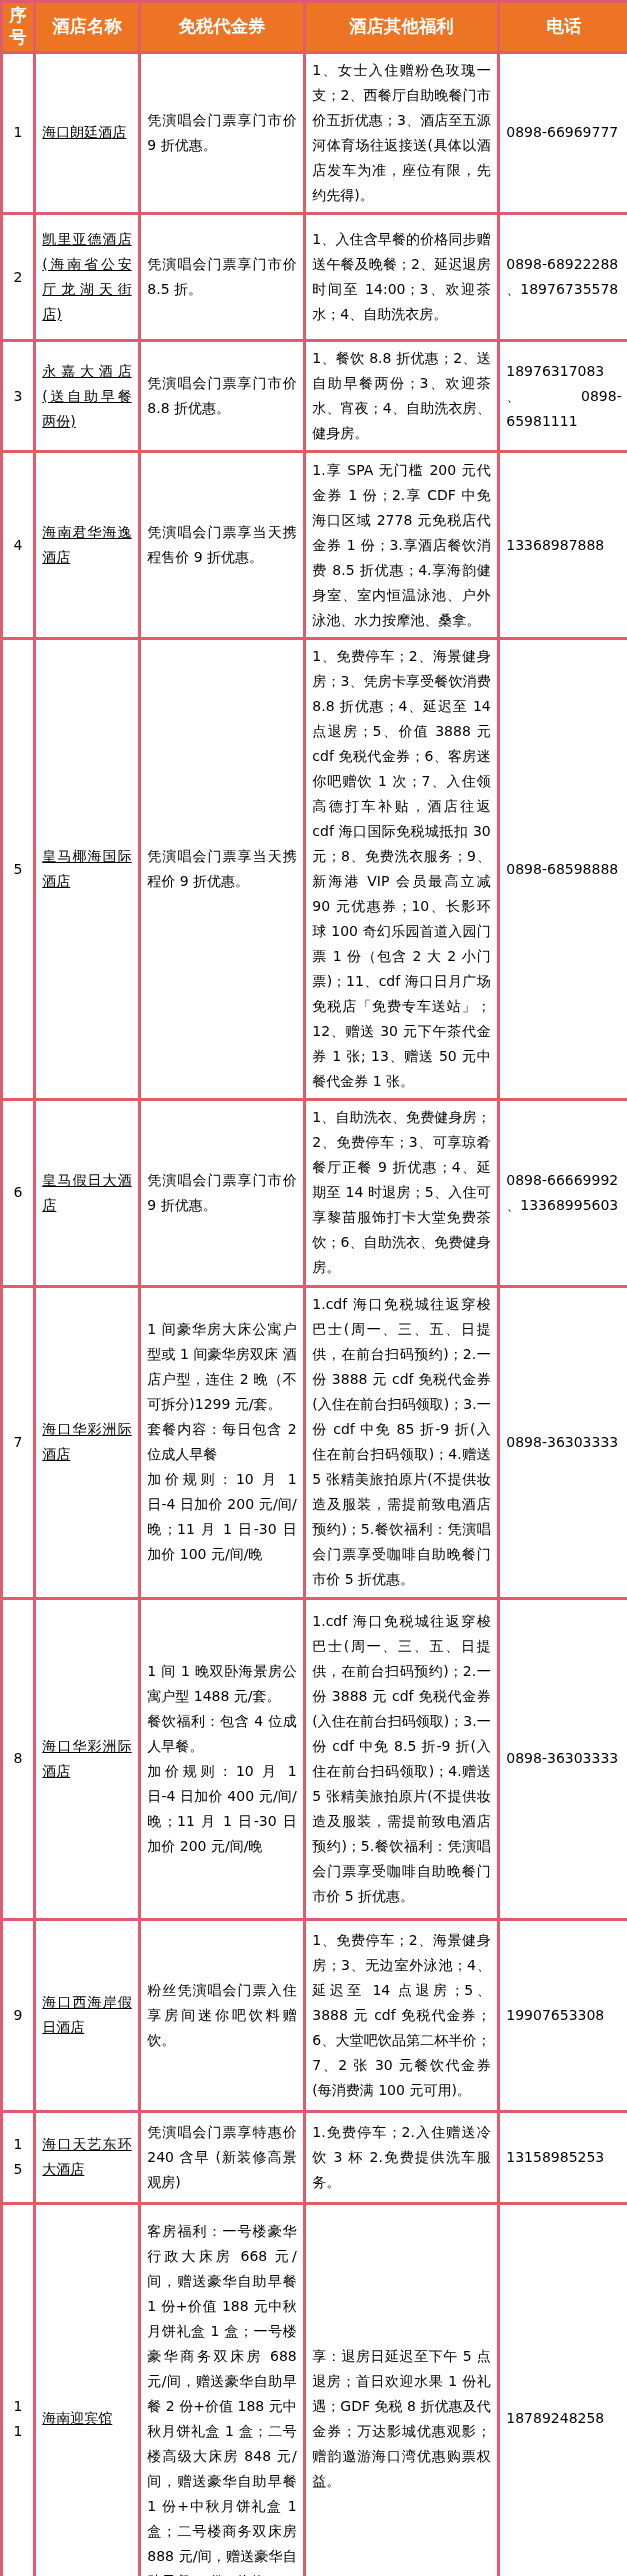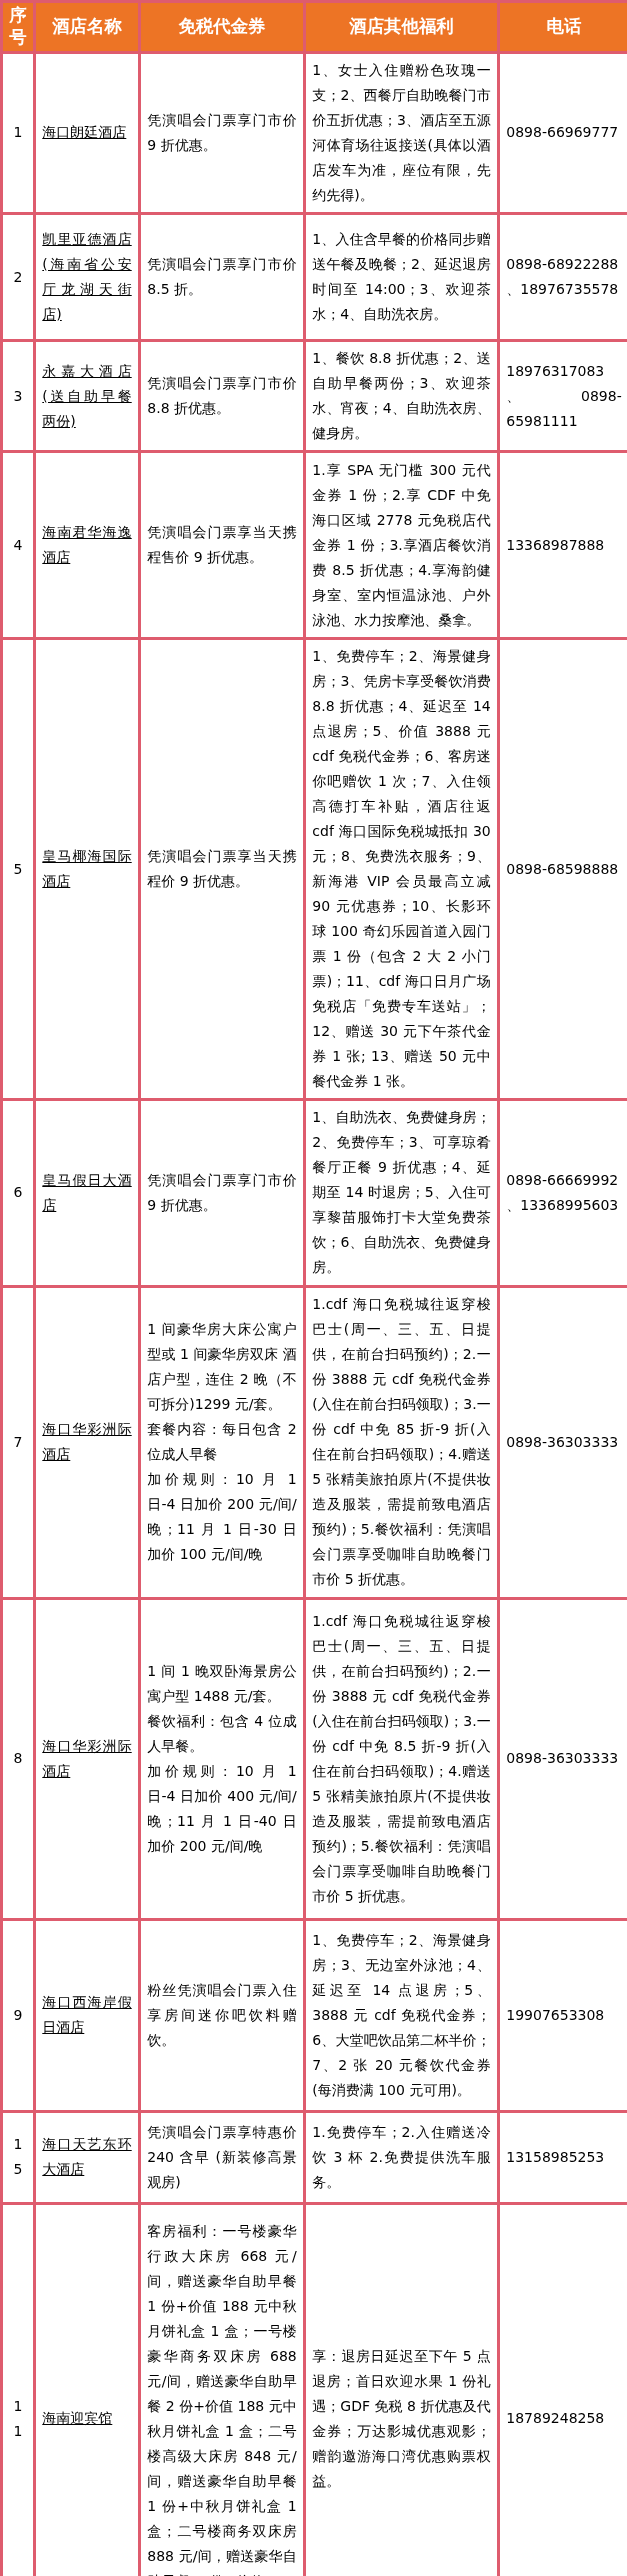"1.享 SPA 无门槛 300 元代金券" td.c-other { text: 300 -> 200 }
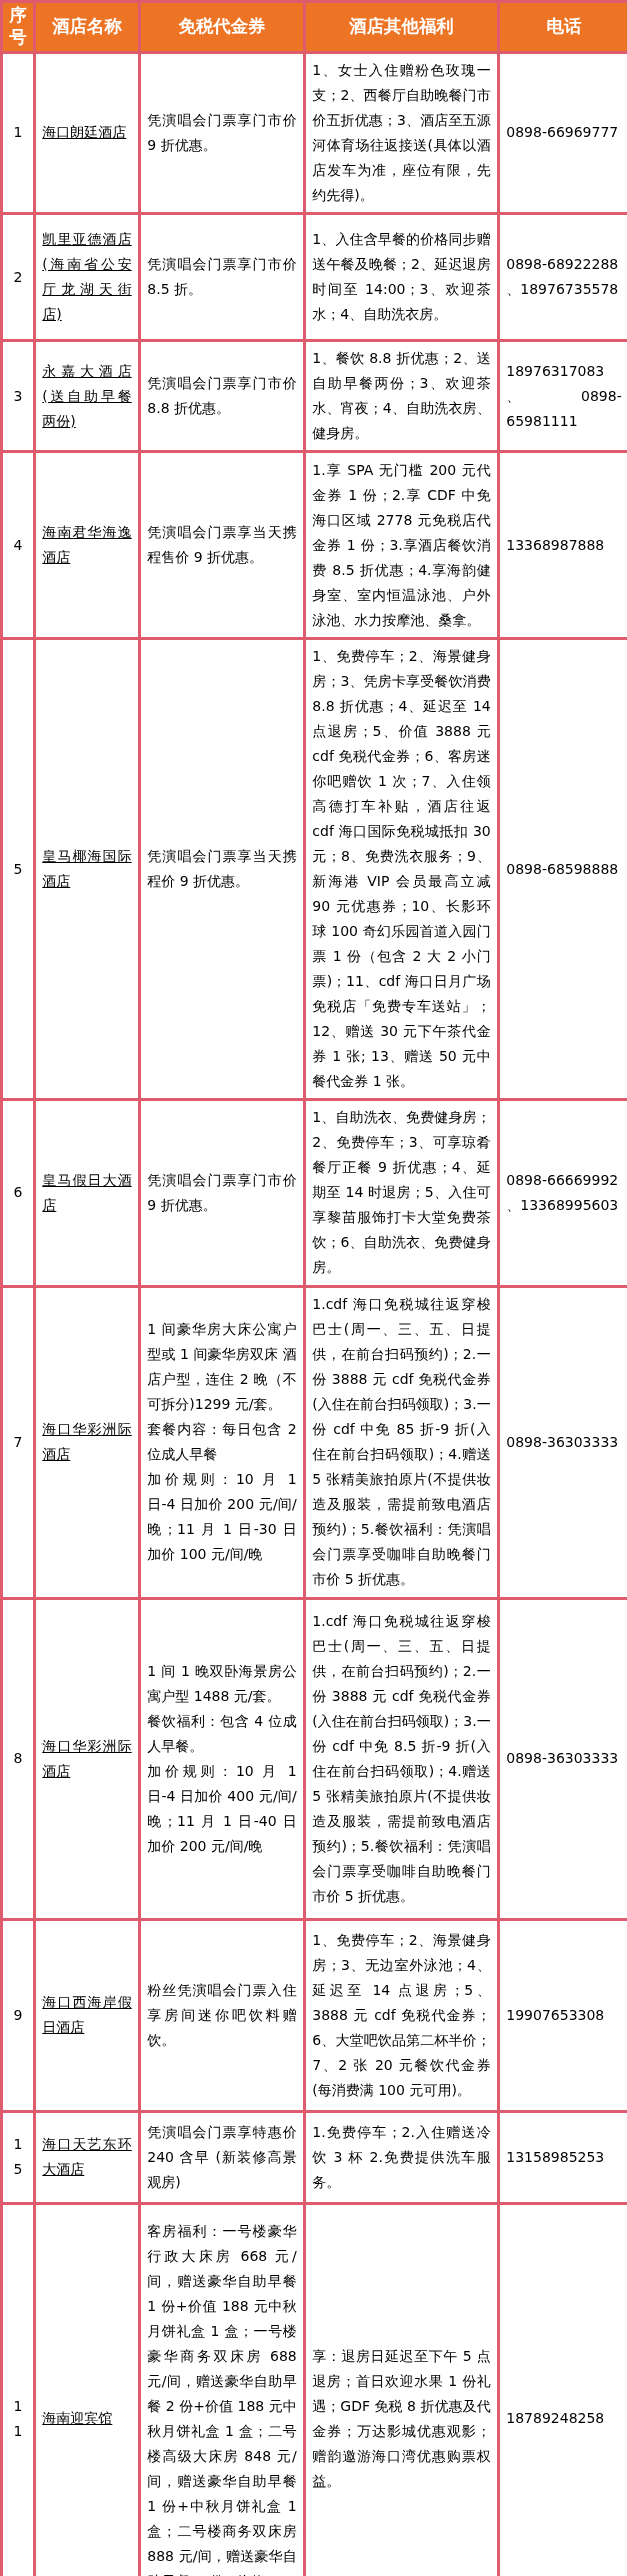"1 间 1 晚双卧海景房公寓户型 1488" td.c-room { text: -40 -> -30 }
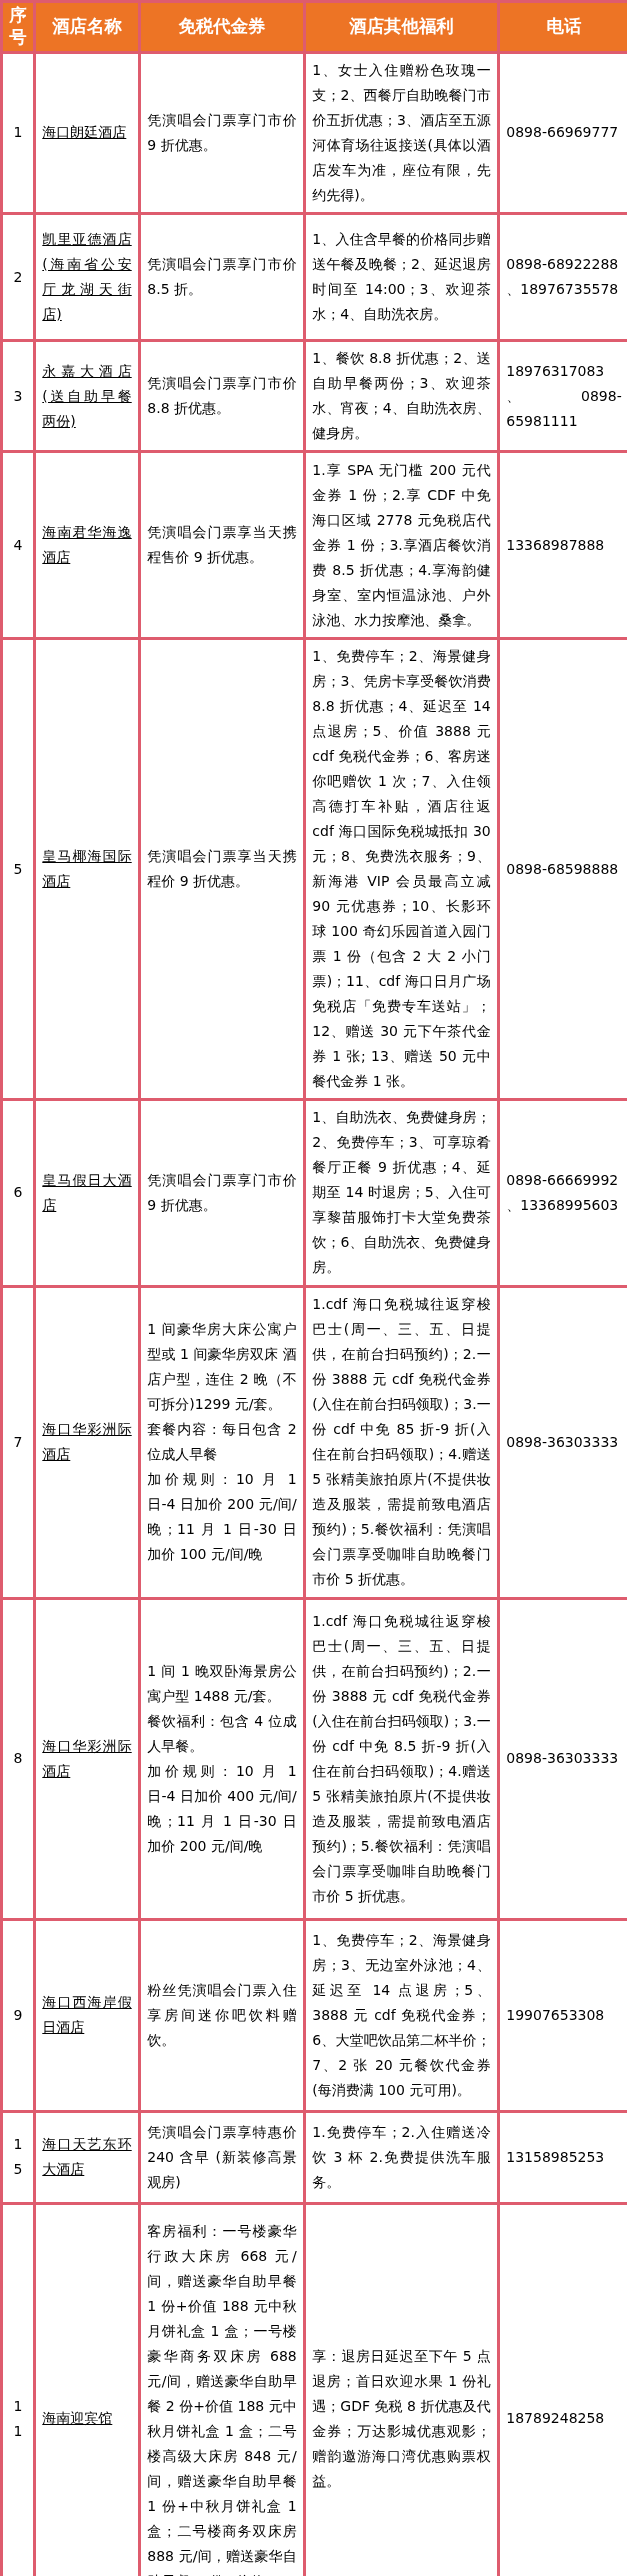"1、免费停车；2、海景健身房；3、无边室外泳池；4、延迟至 14" td.c-other { text: 20 -> 30 }
